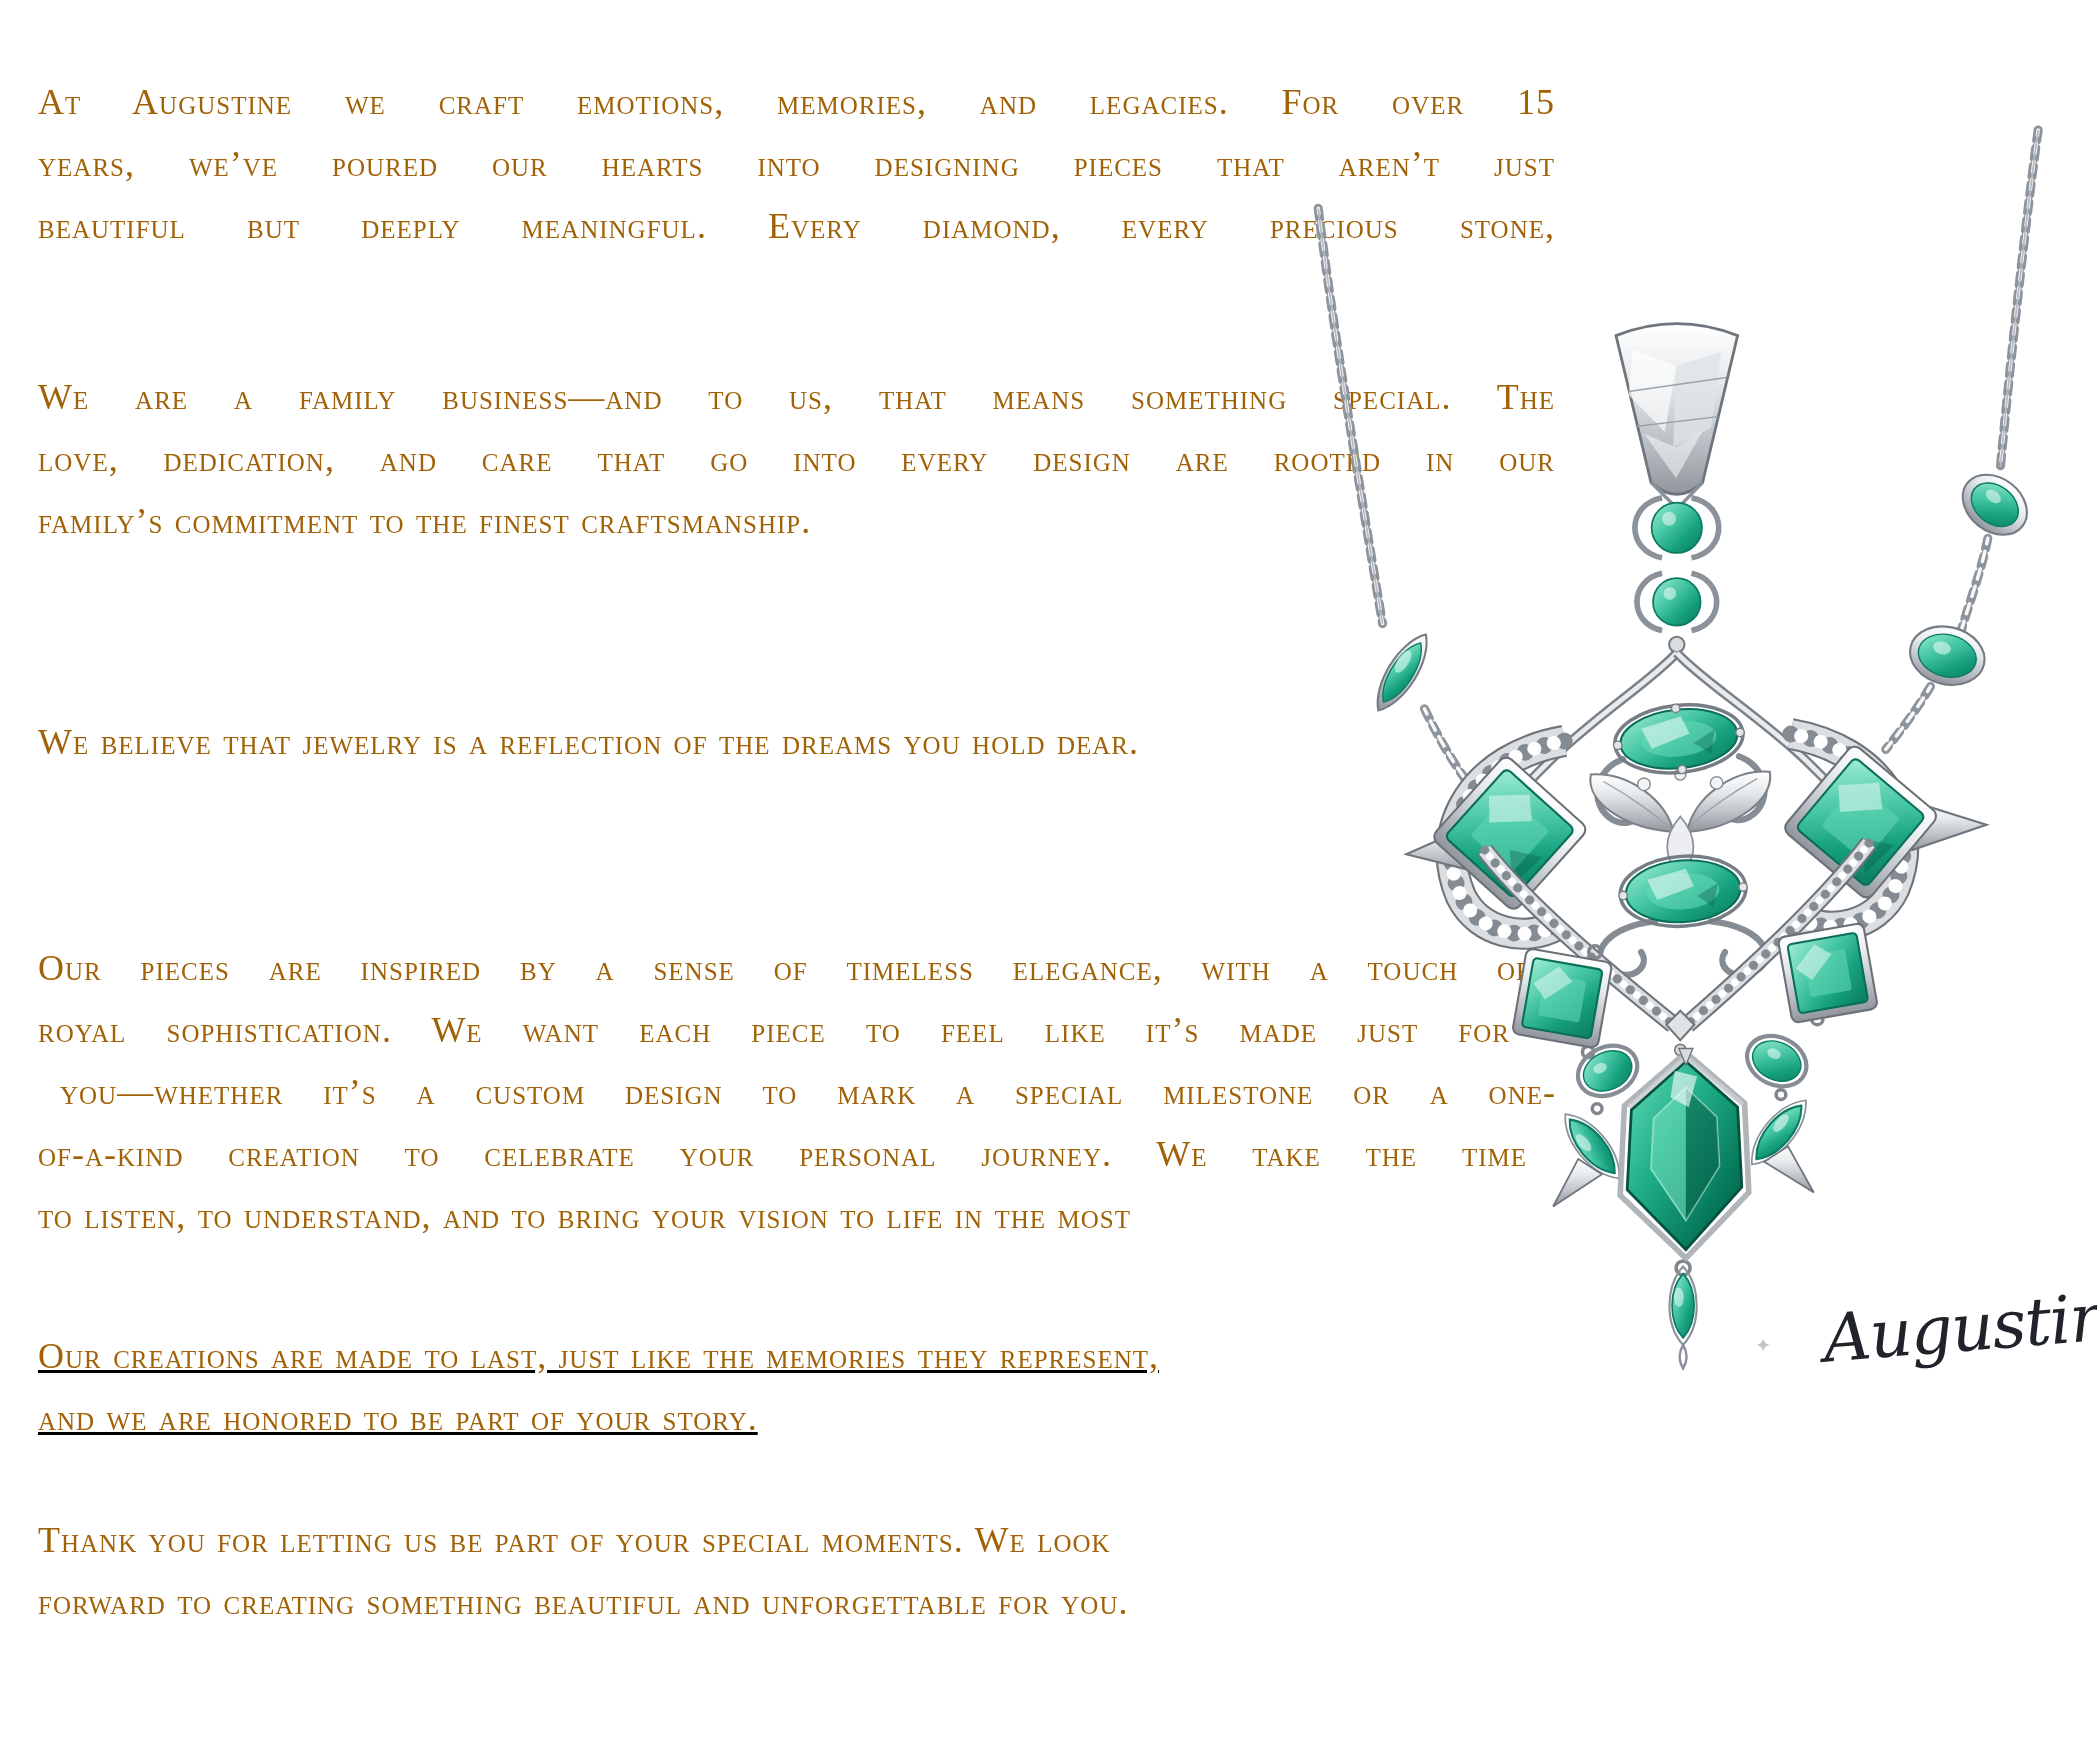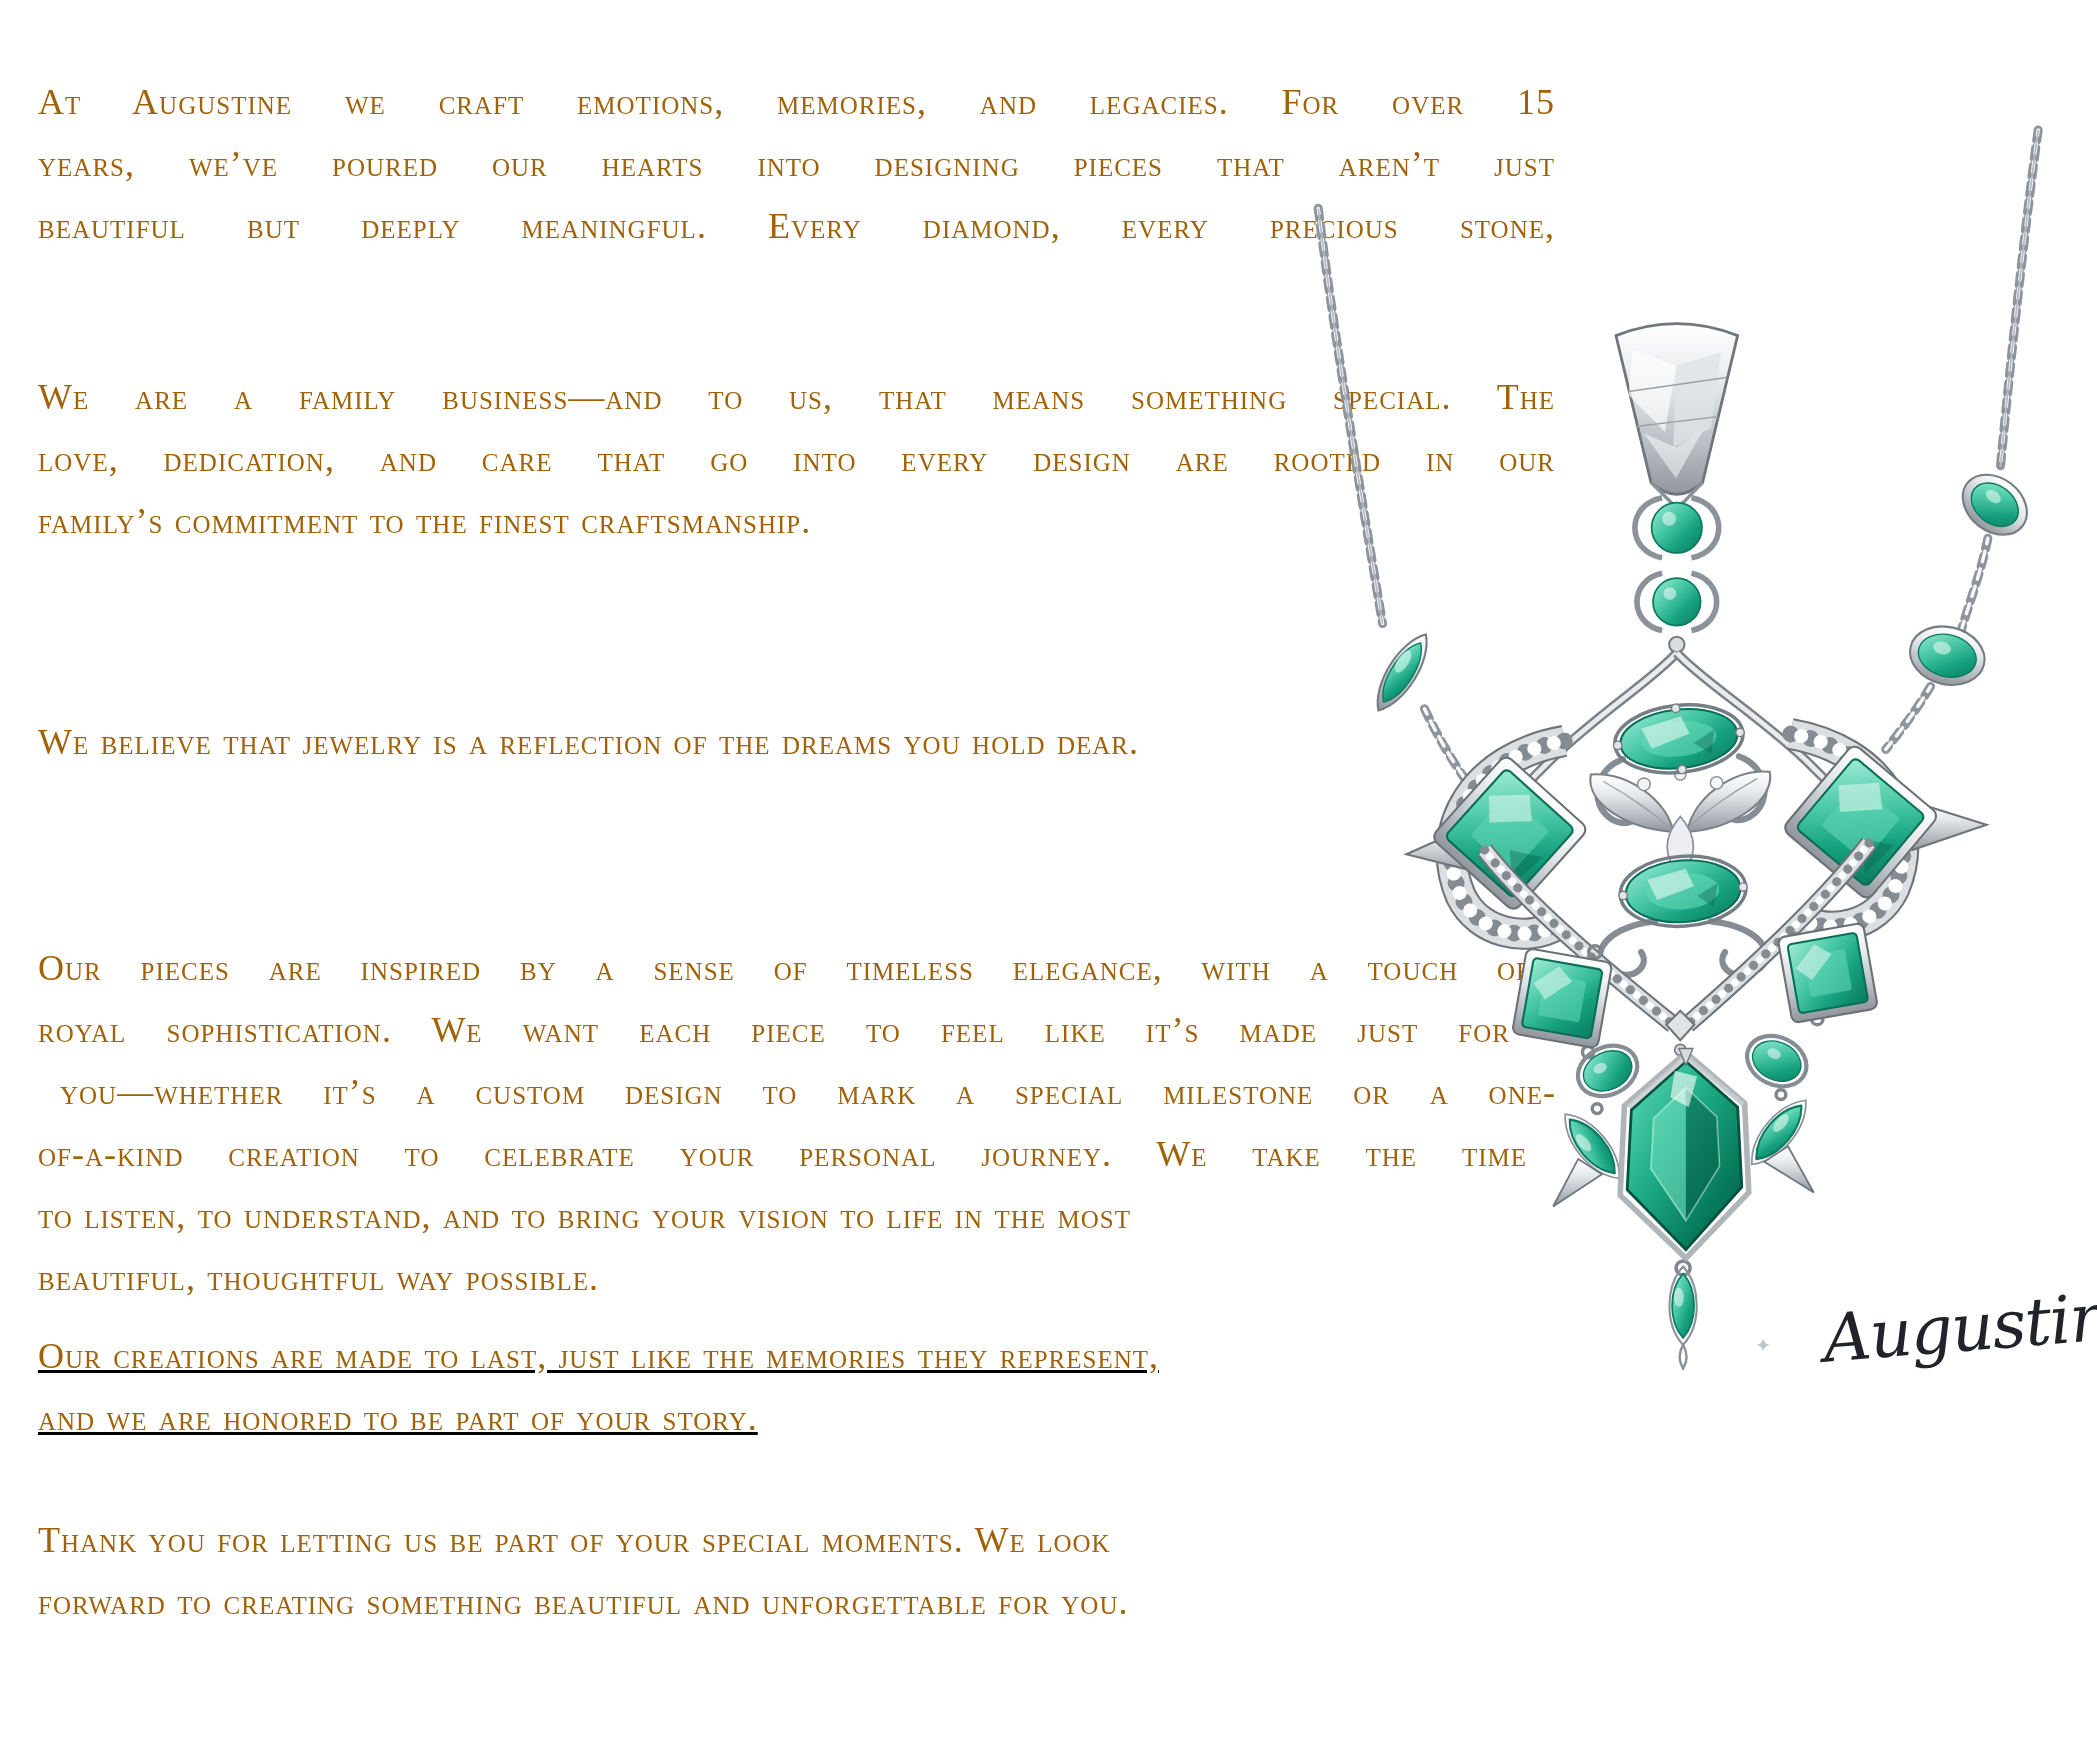"beautiful, thoughtful way possible." div.line { html: <div>beautiful, thoughtful way possible.</div> -> none }
